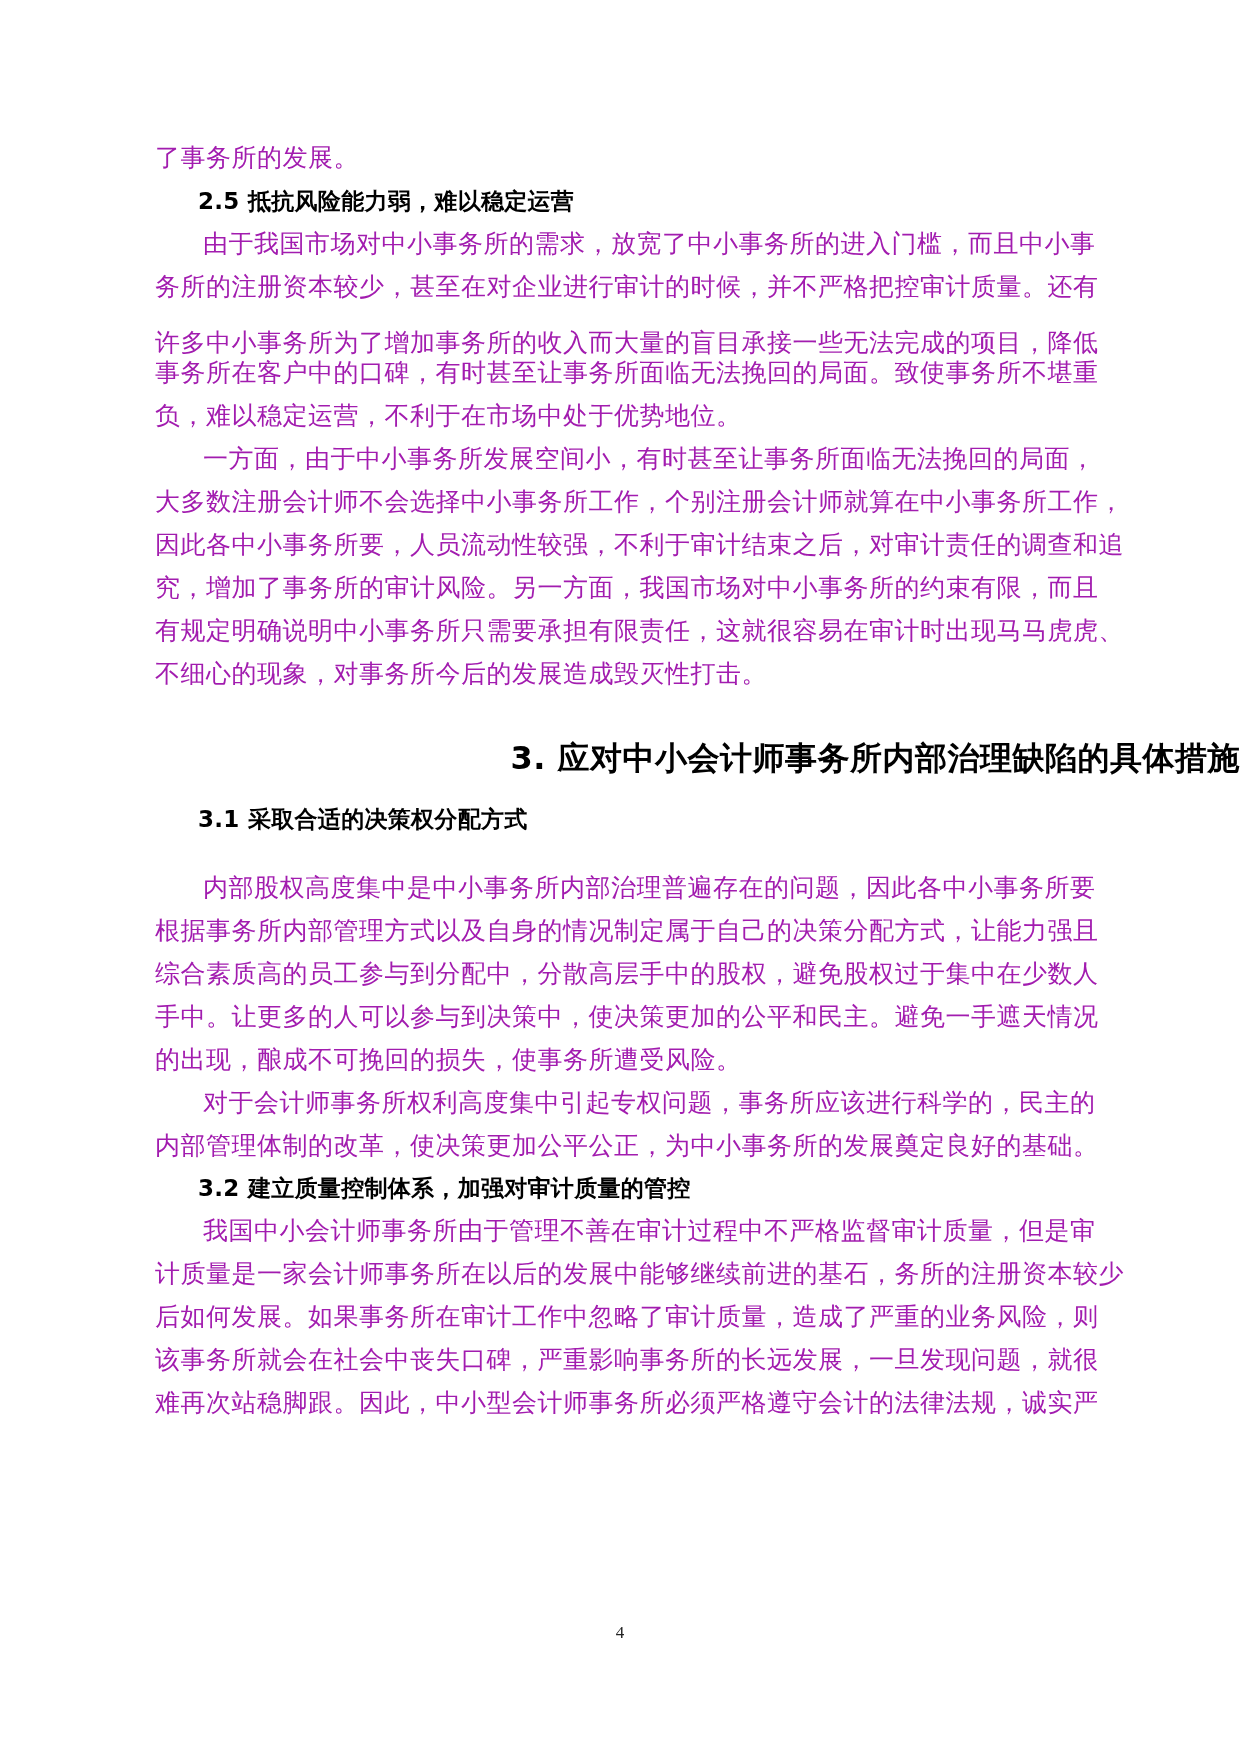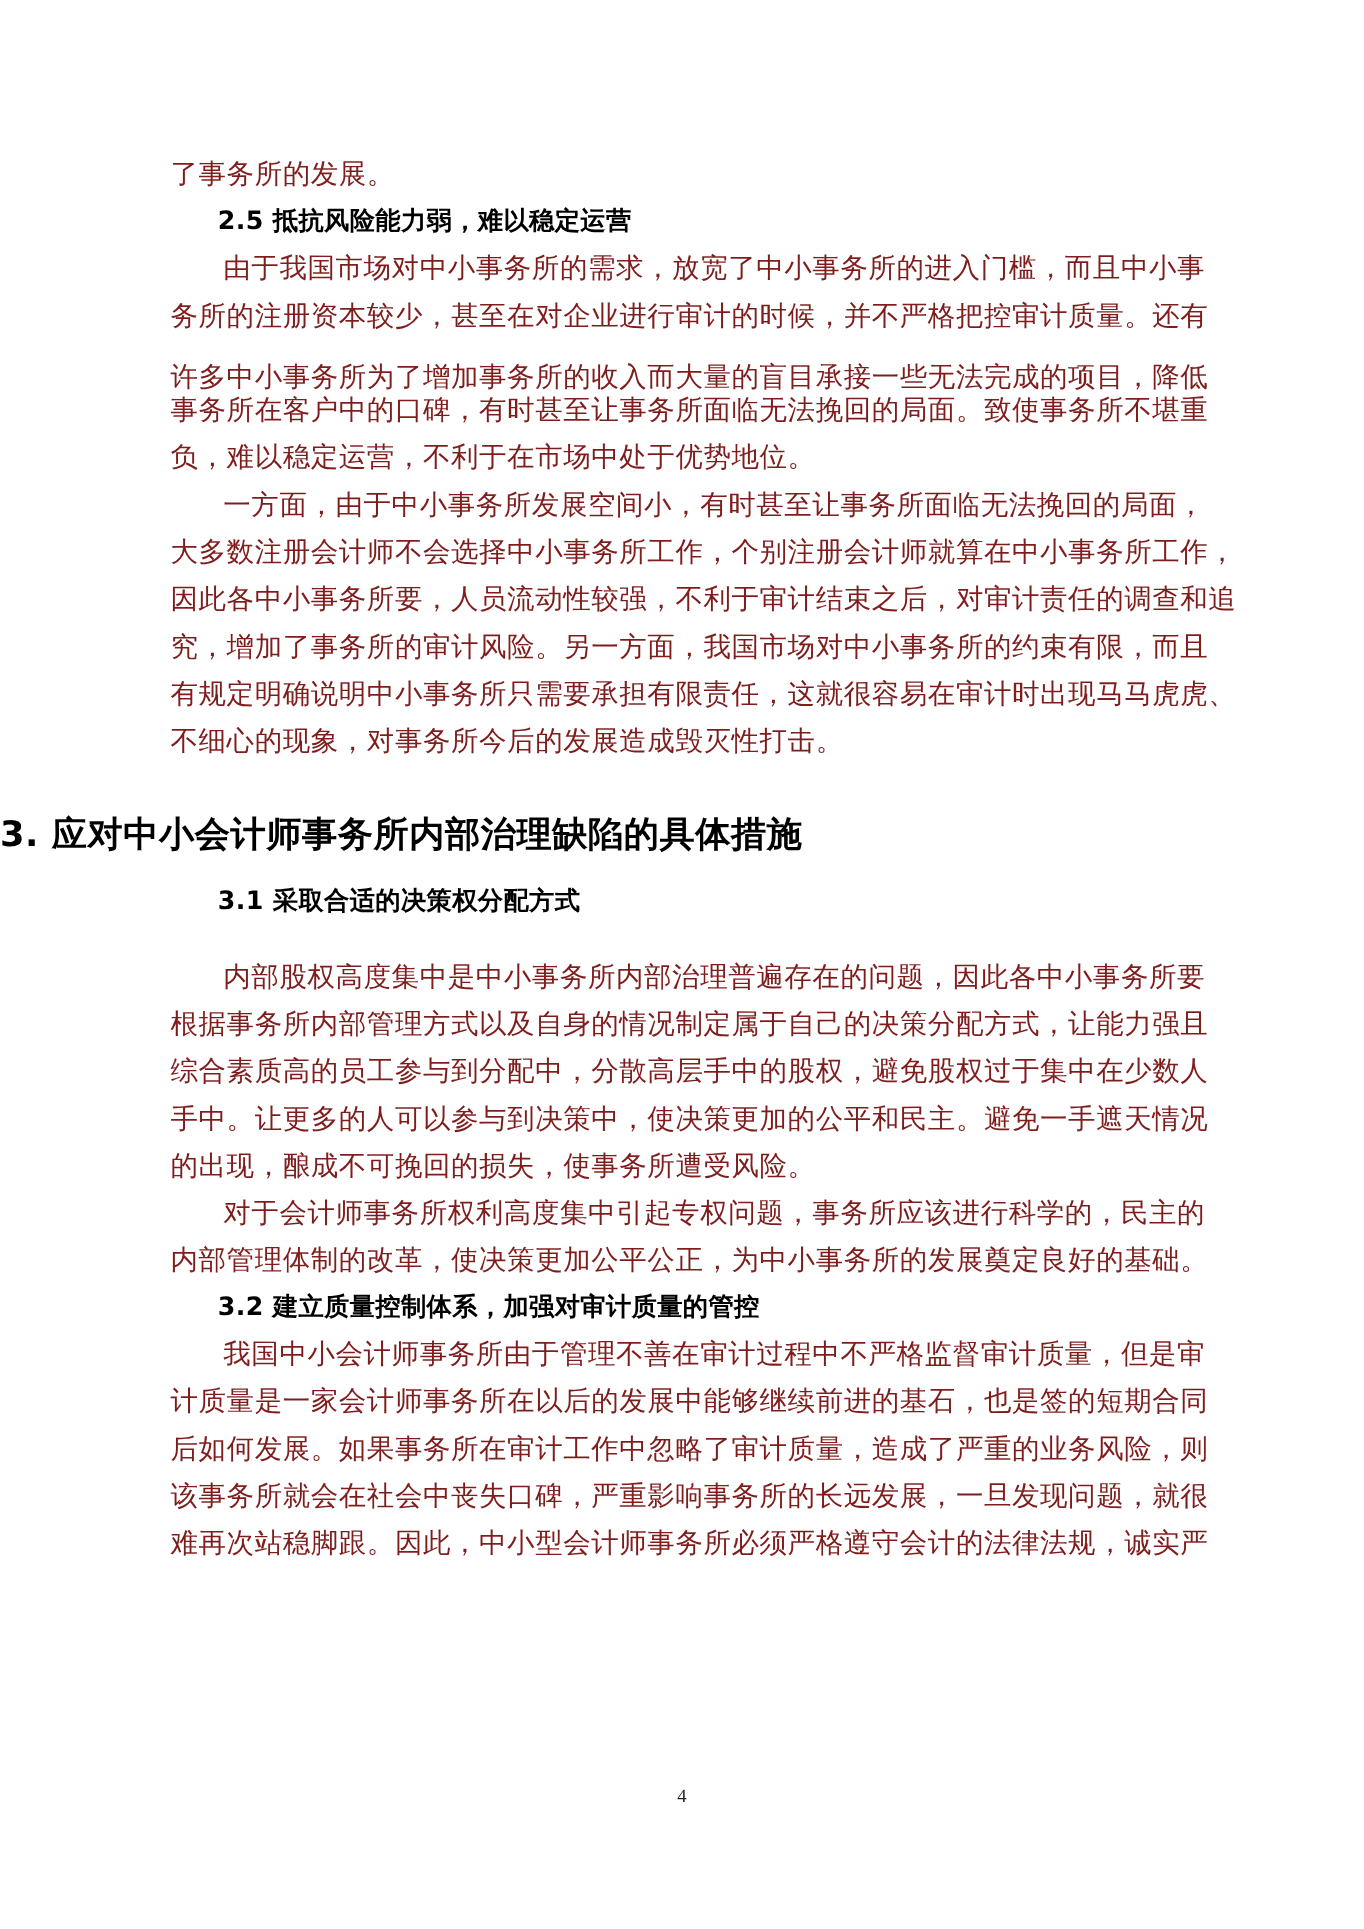"了事务所的发展。" .line { color: #7f1d1d -> #a21caf }
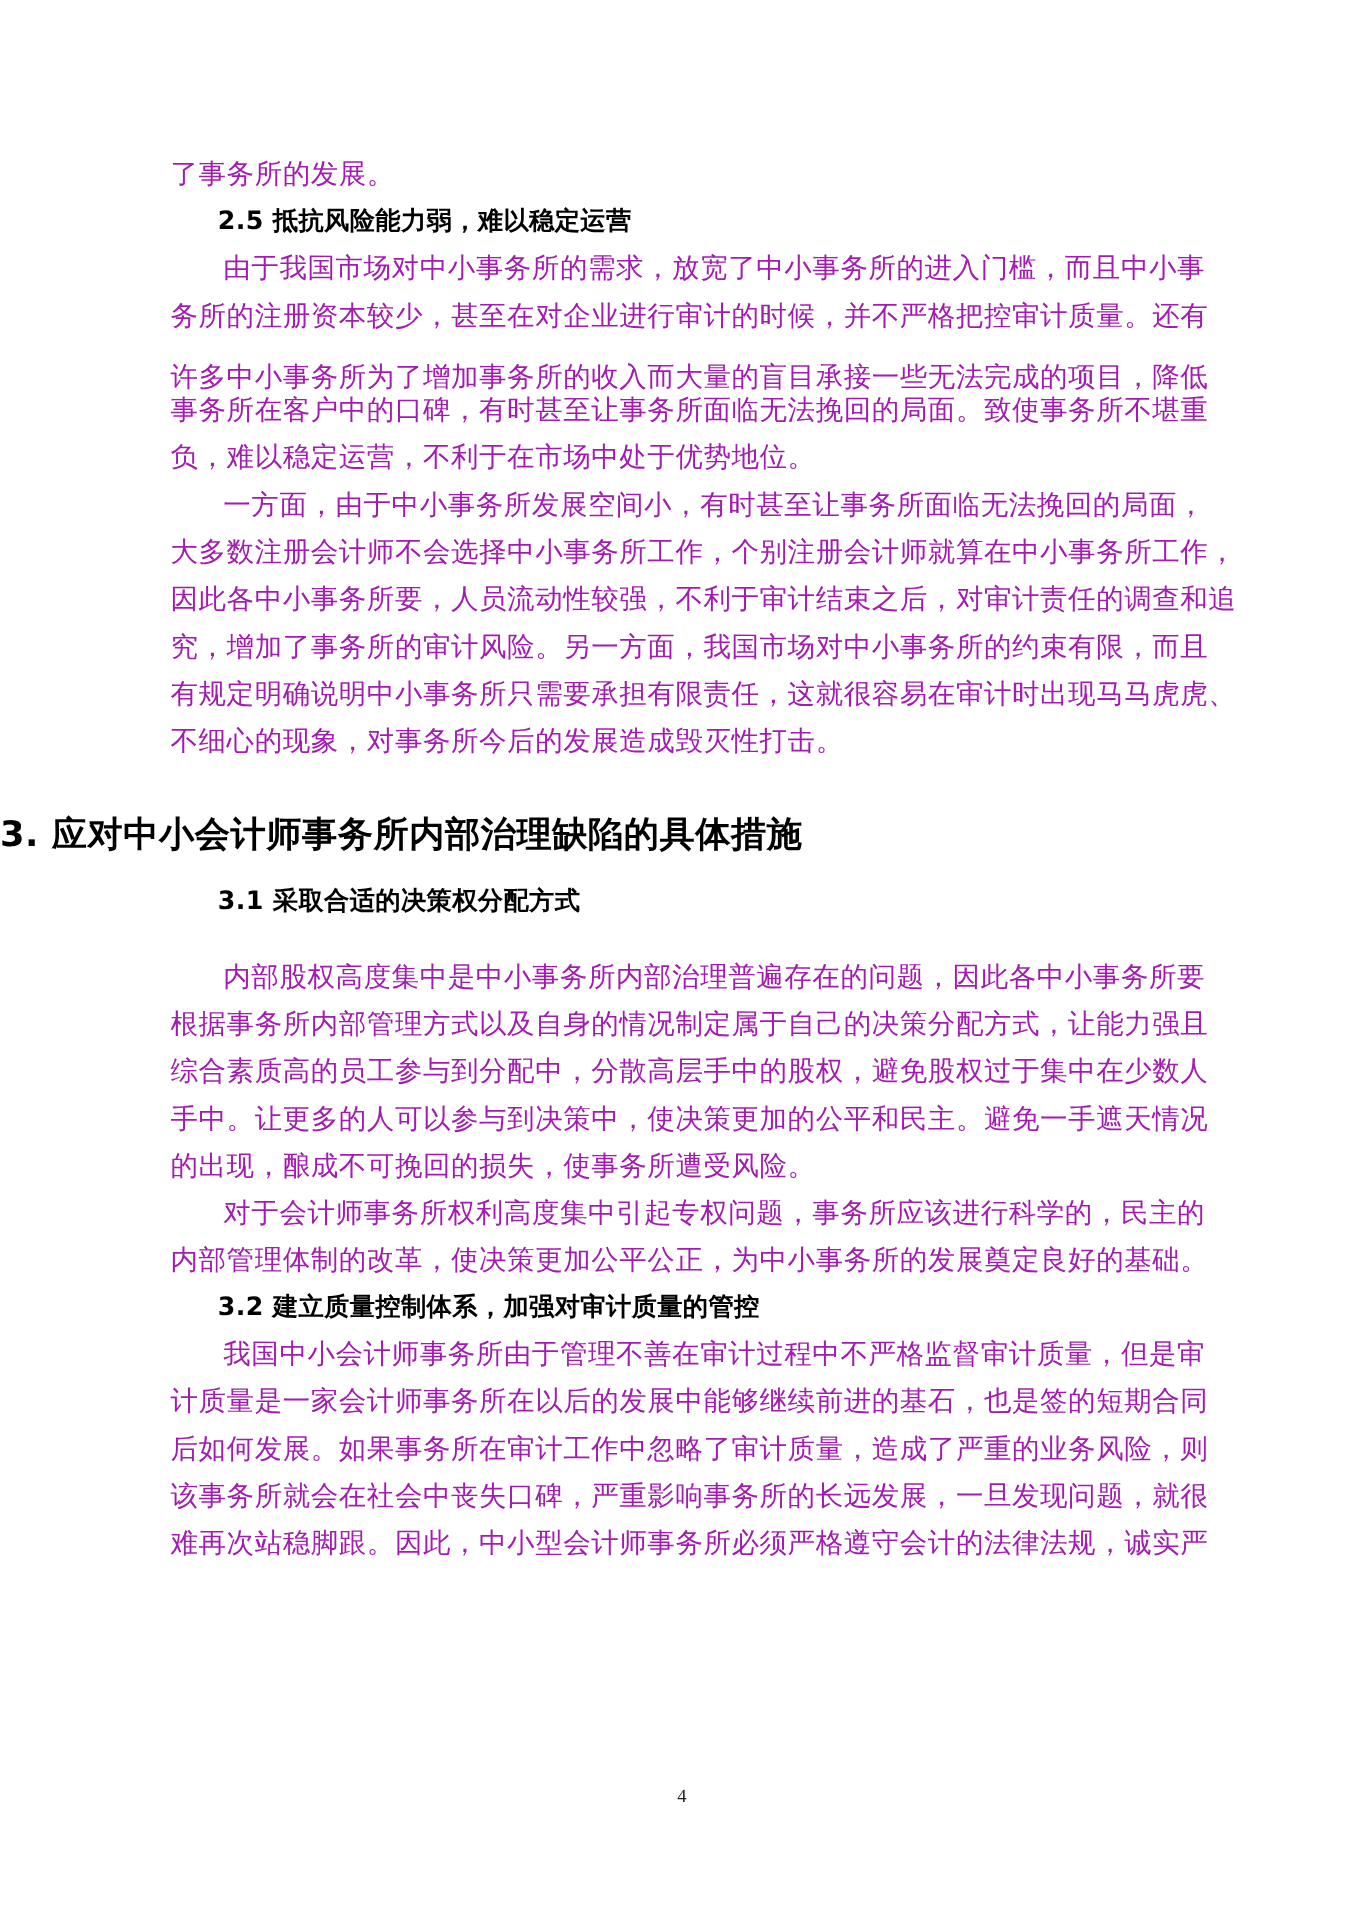"3. 应对中小会计师事务所内部治理缺陷的具体措施" .main-heading { text-align: left -> right }
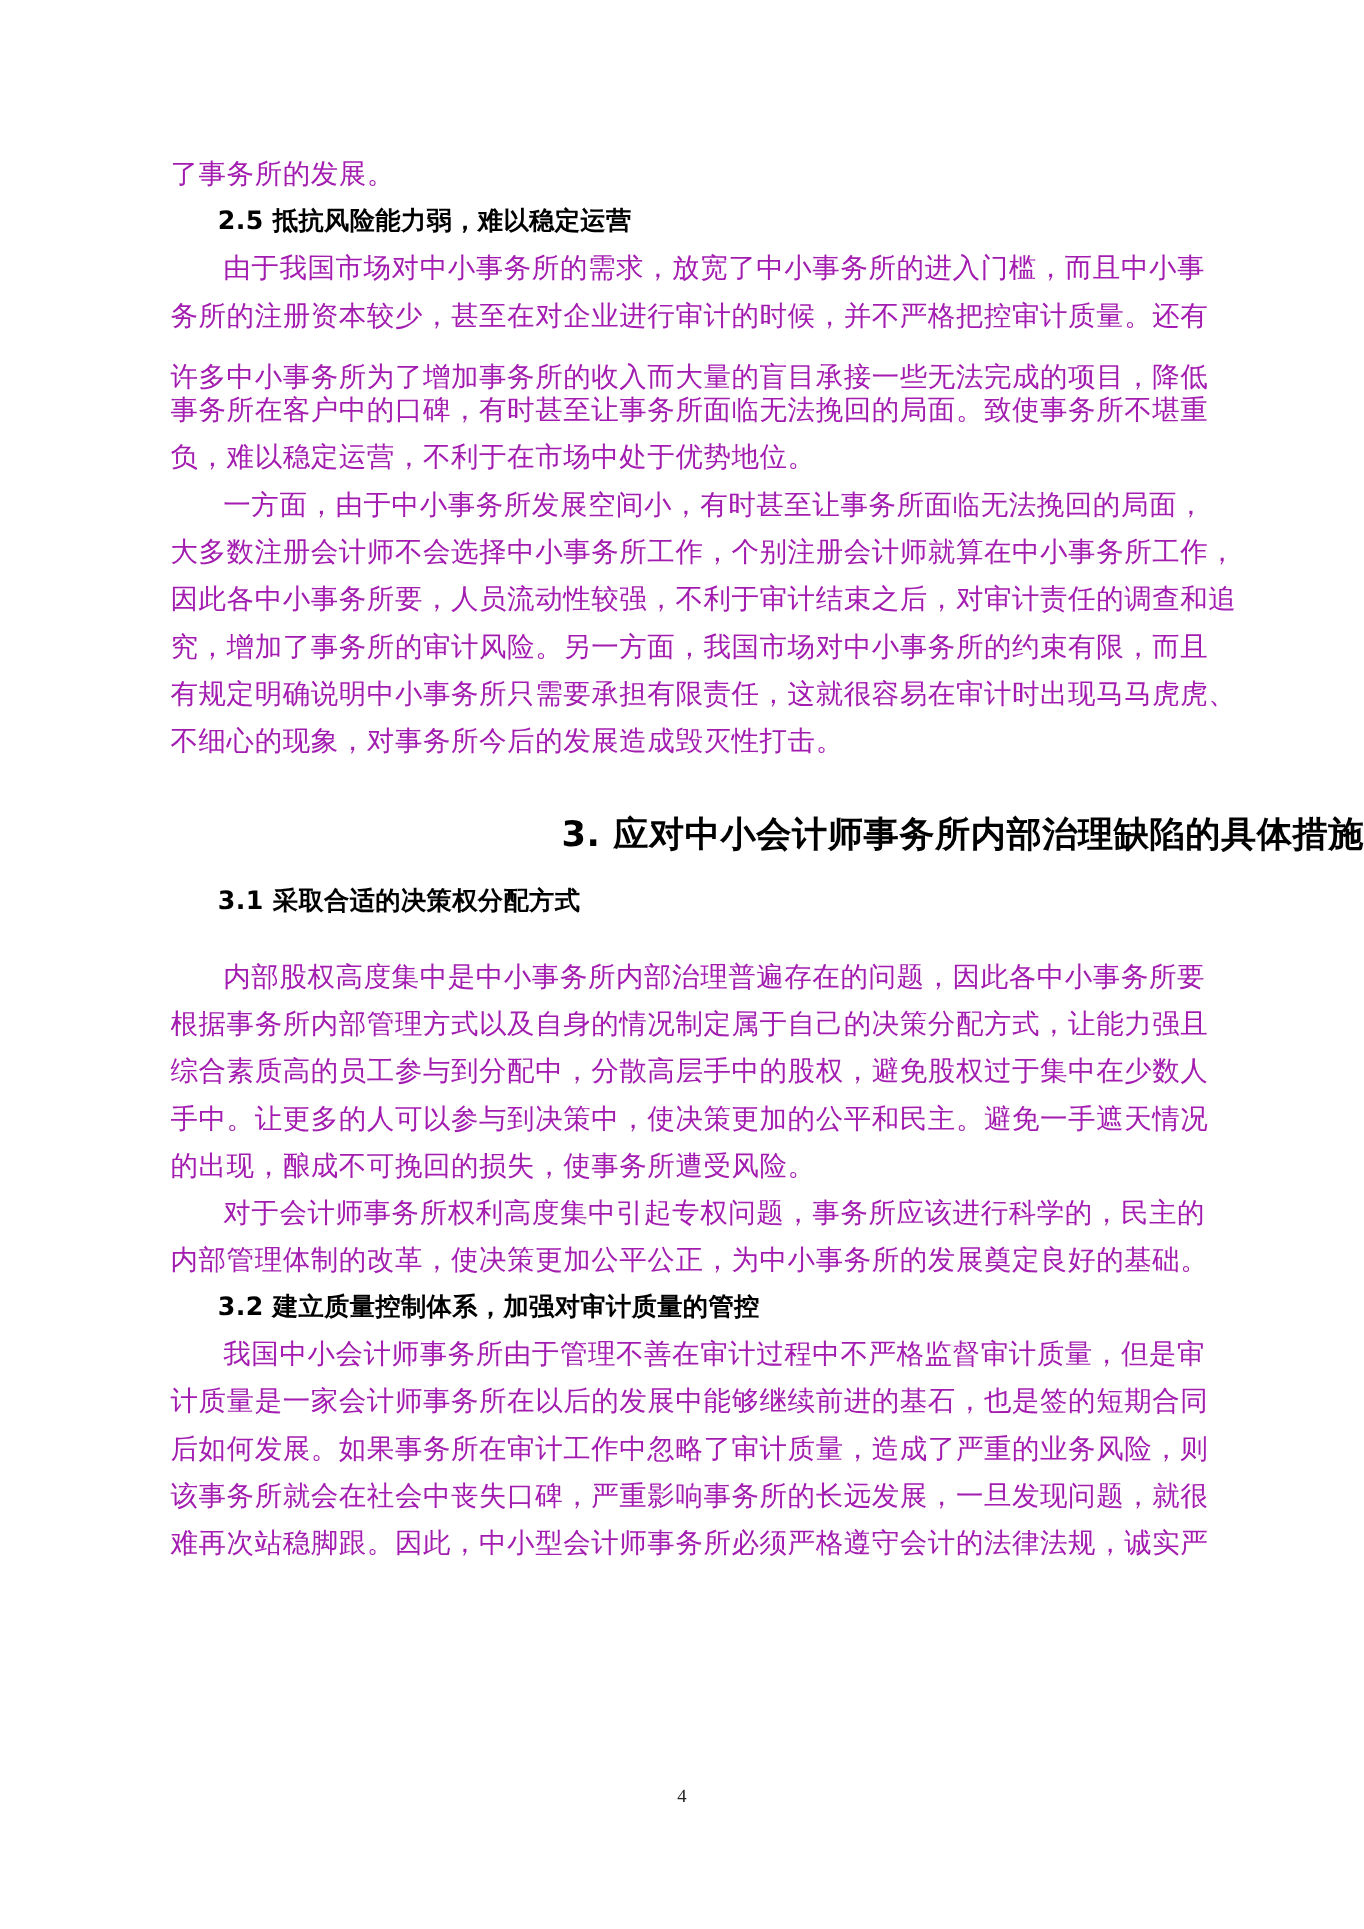"计质量是一家会计师事务所在以后的发展中能够继续前进的基石，也是签的短期合同" div.line { text: 也是签的短期合同 -> 务所的注册资本较少 }
